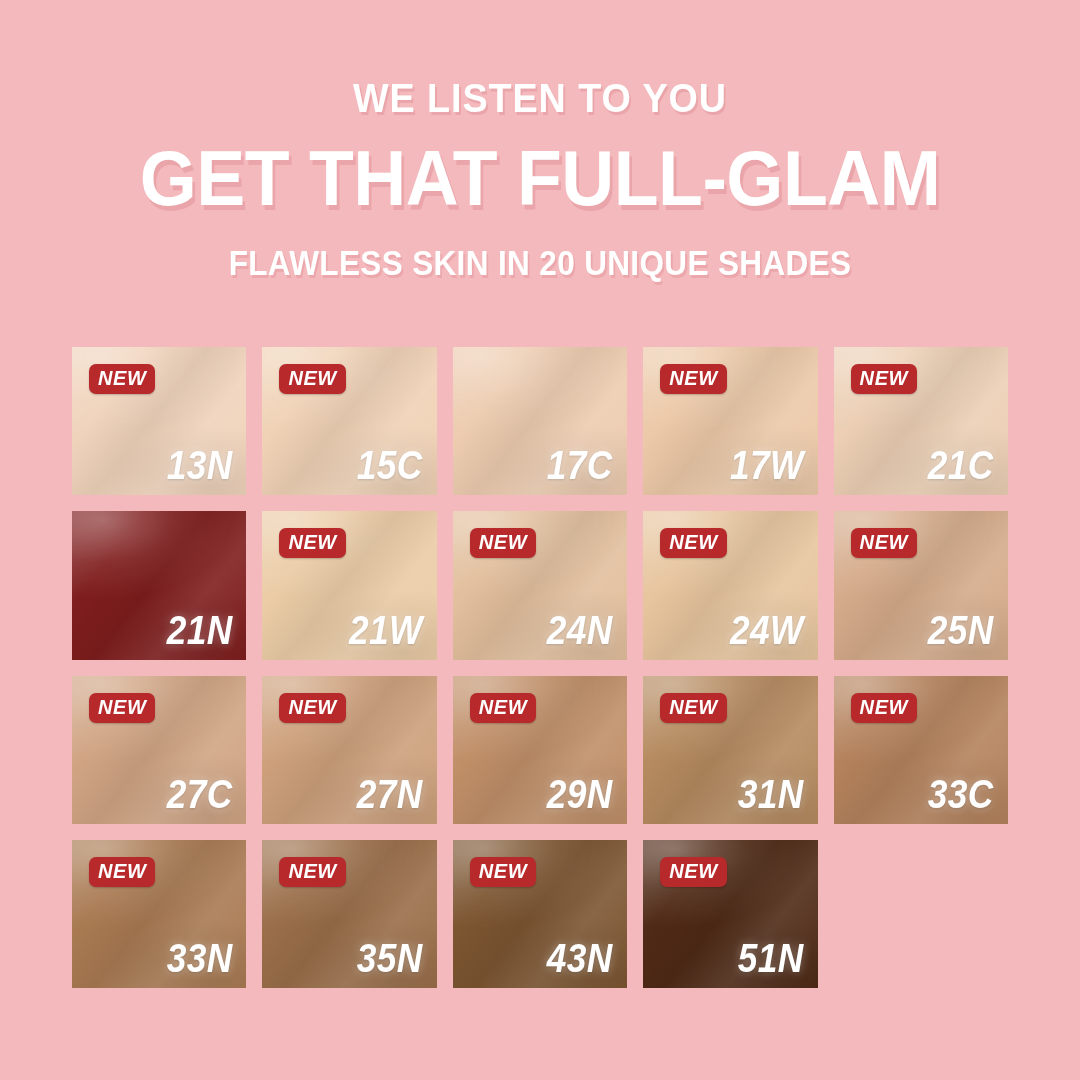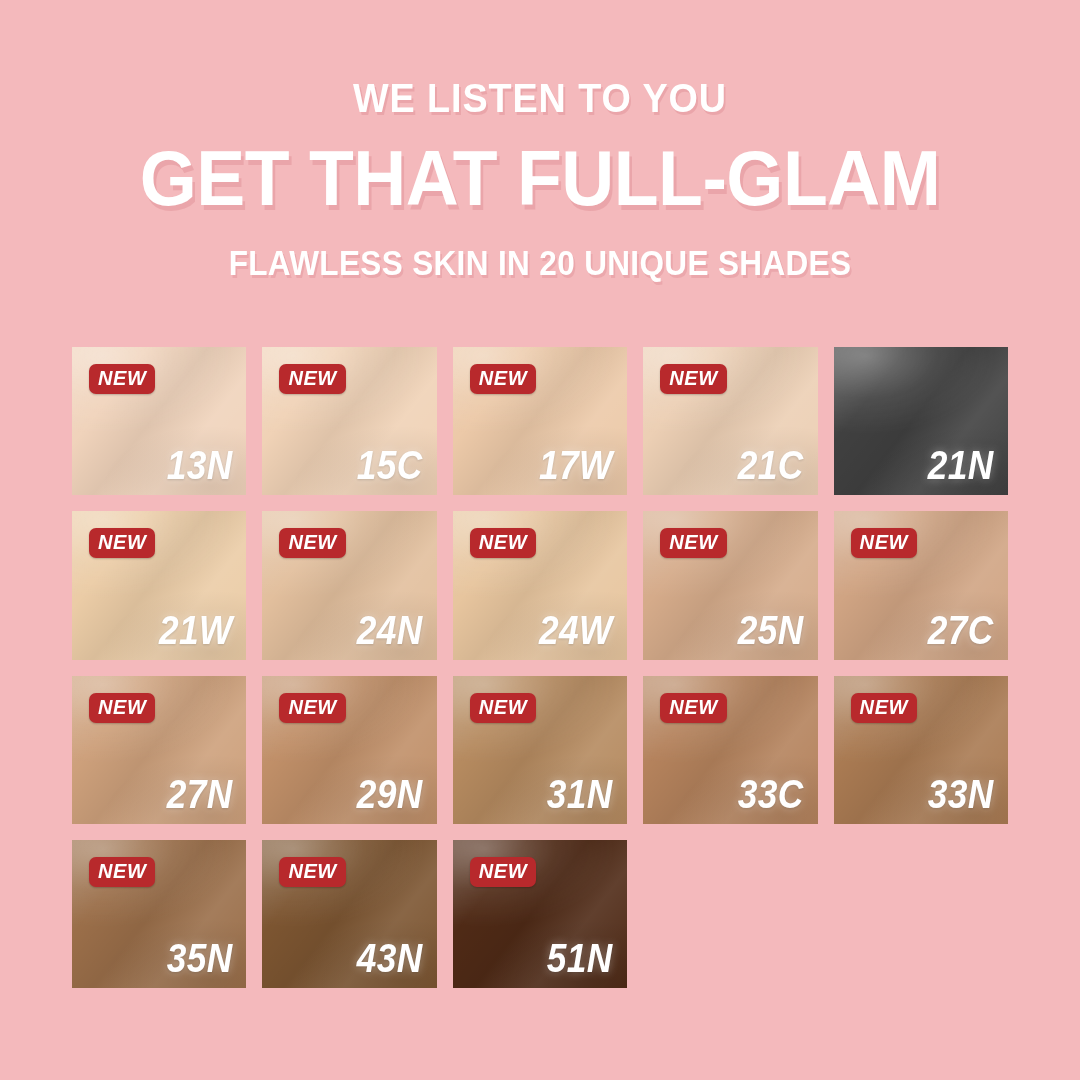"17C" div.swatch { html: none -> <div> <div></div> <div></div> <div>17C</div> </div> }
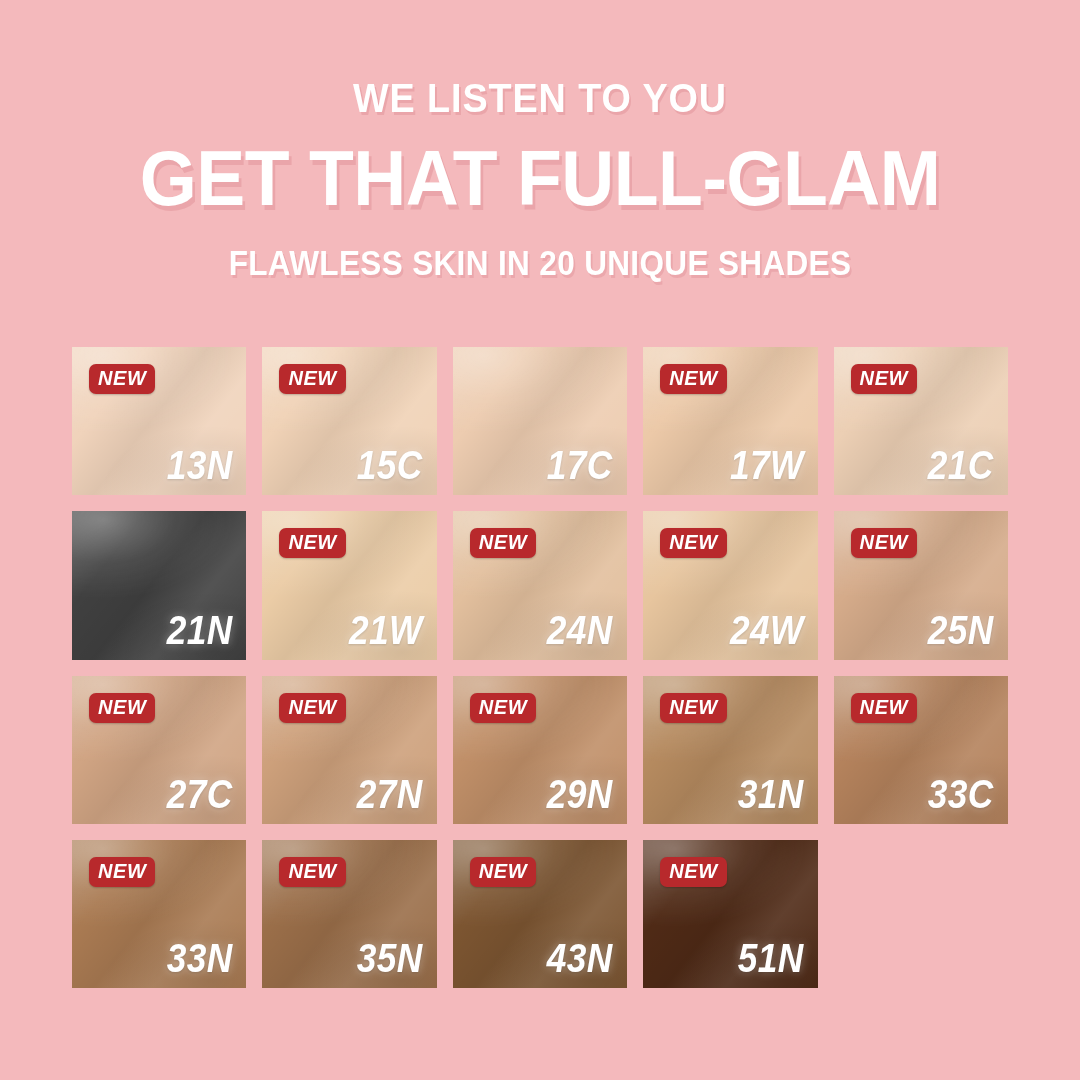"21N" div.swatch { background: #404040 -> #7f1d1d }
